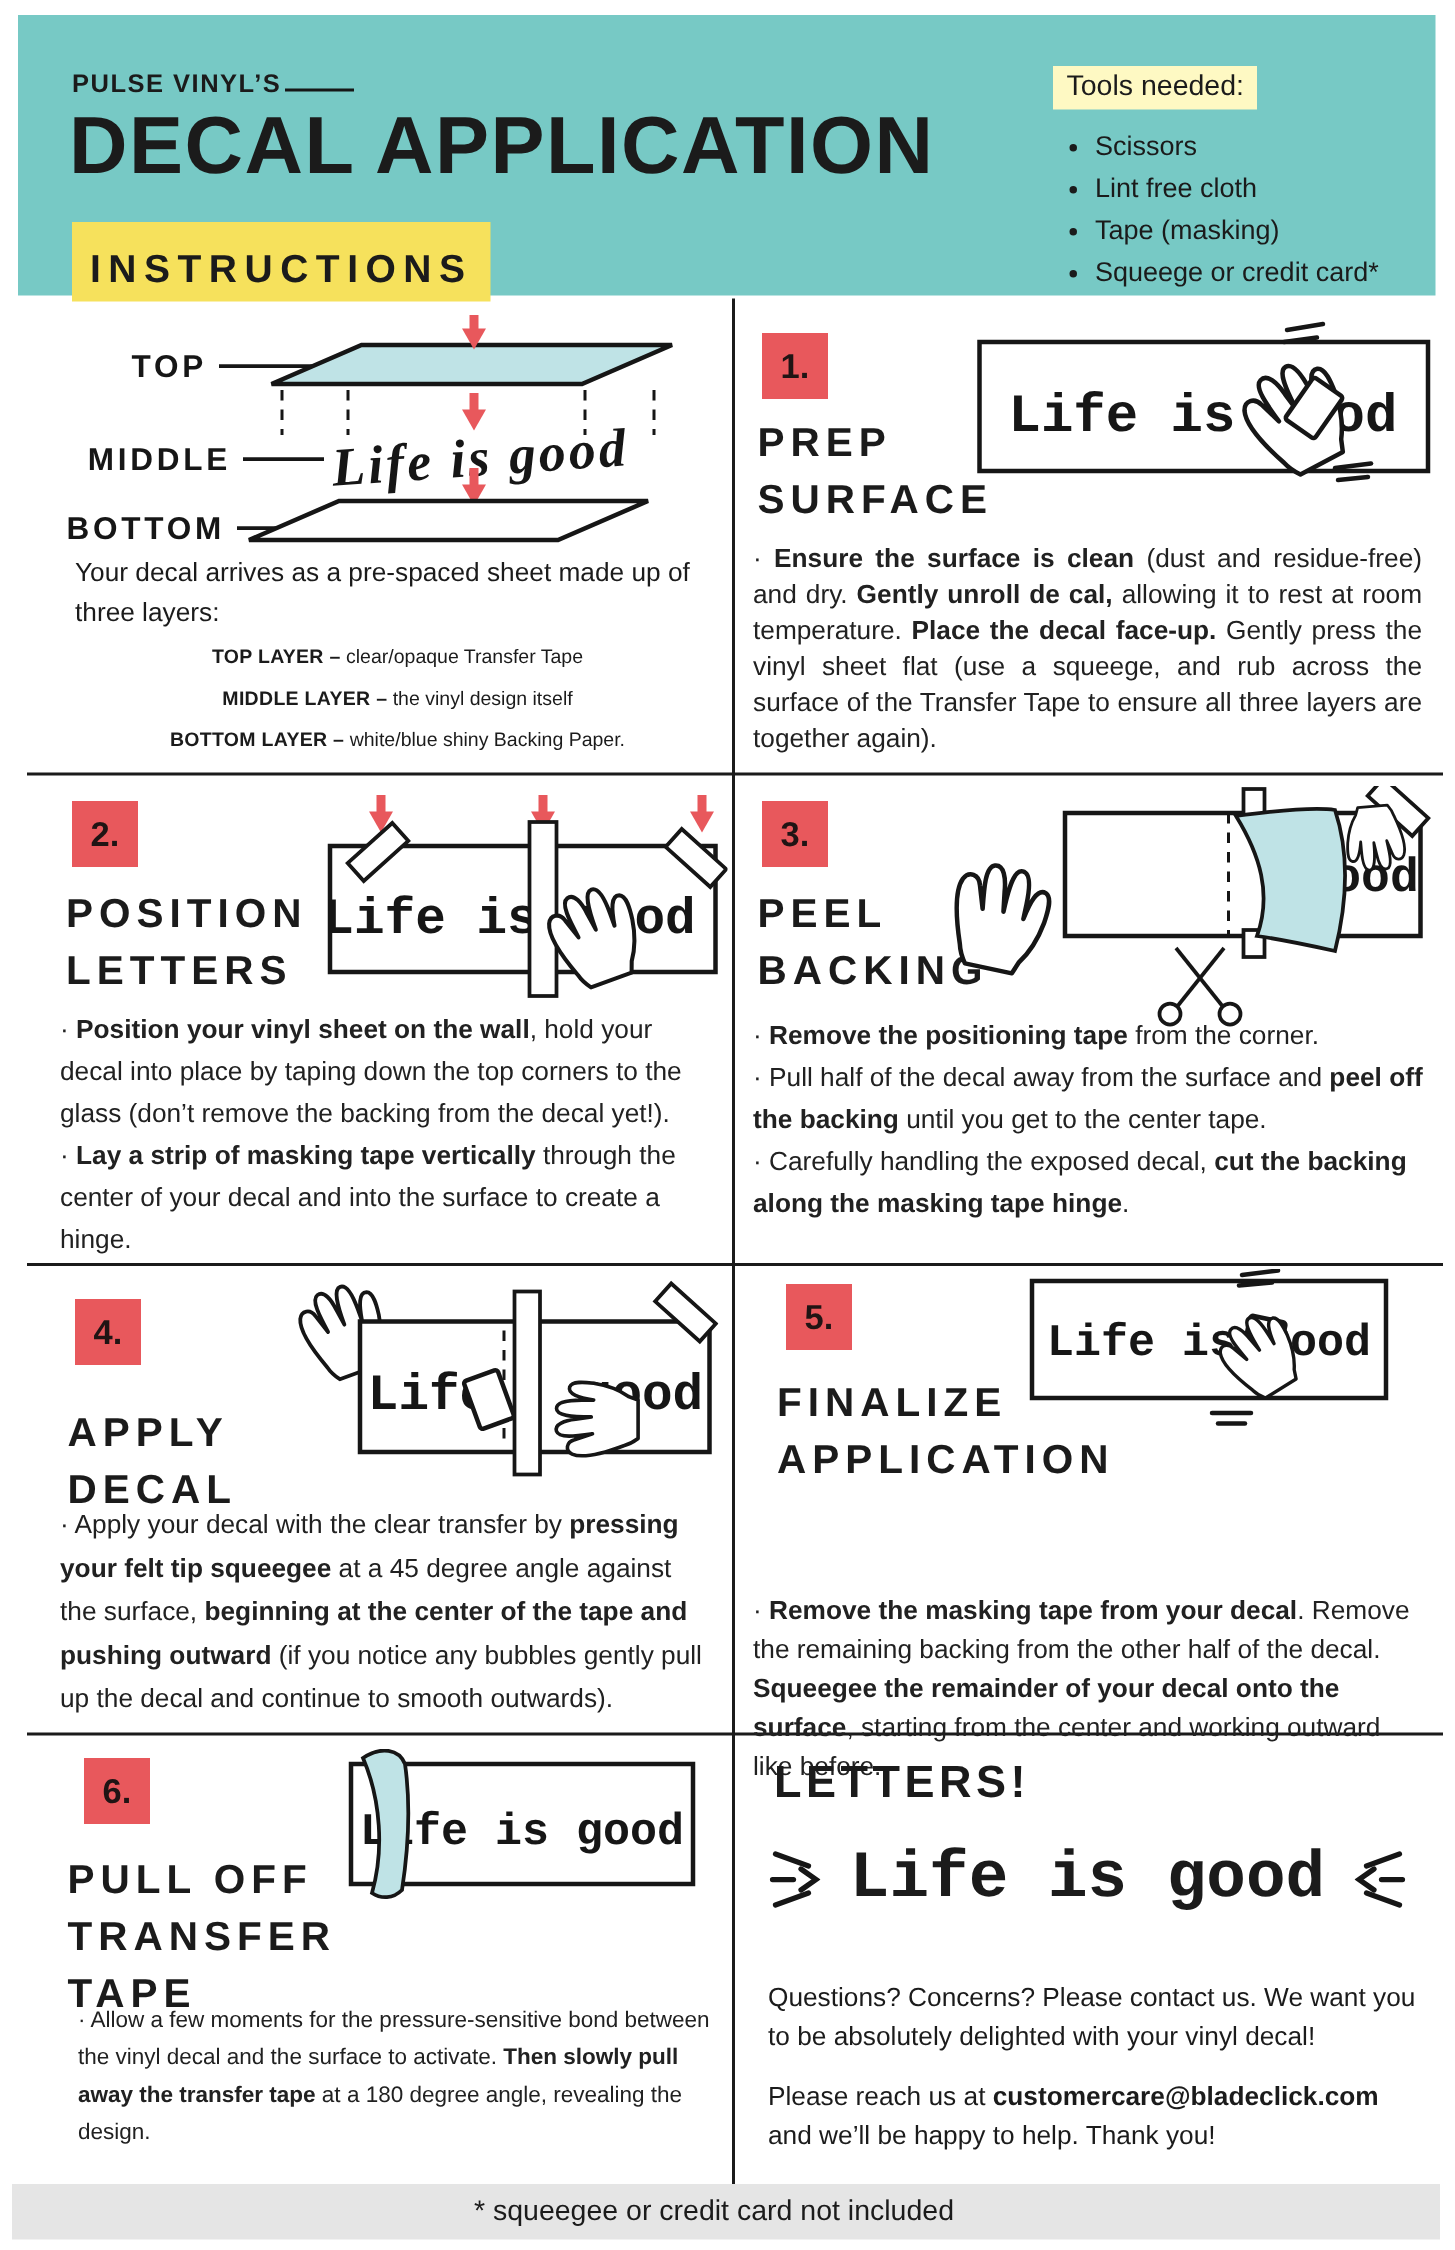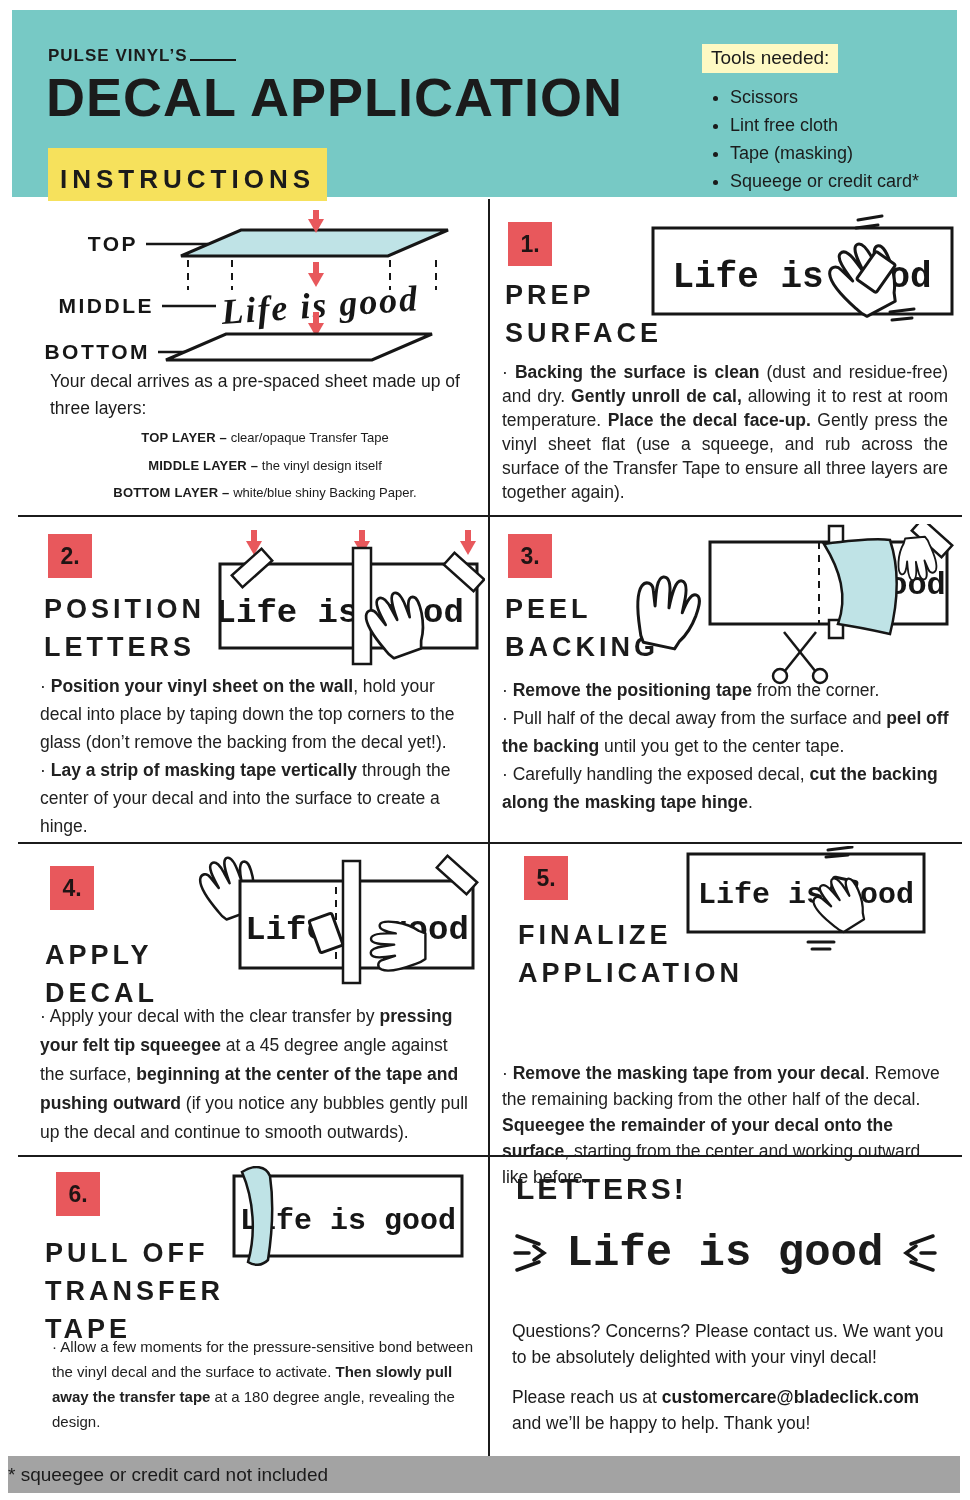"Backing the surface is clean" b { text: Backing -> Ensure }
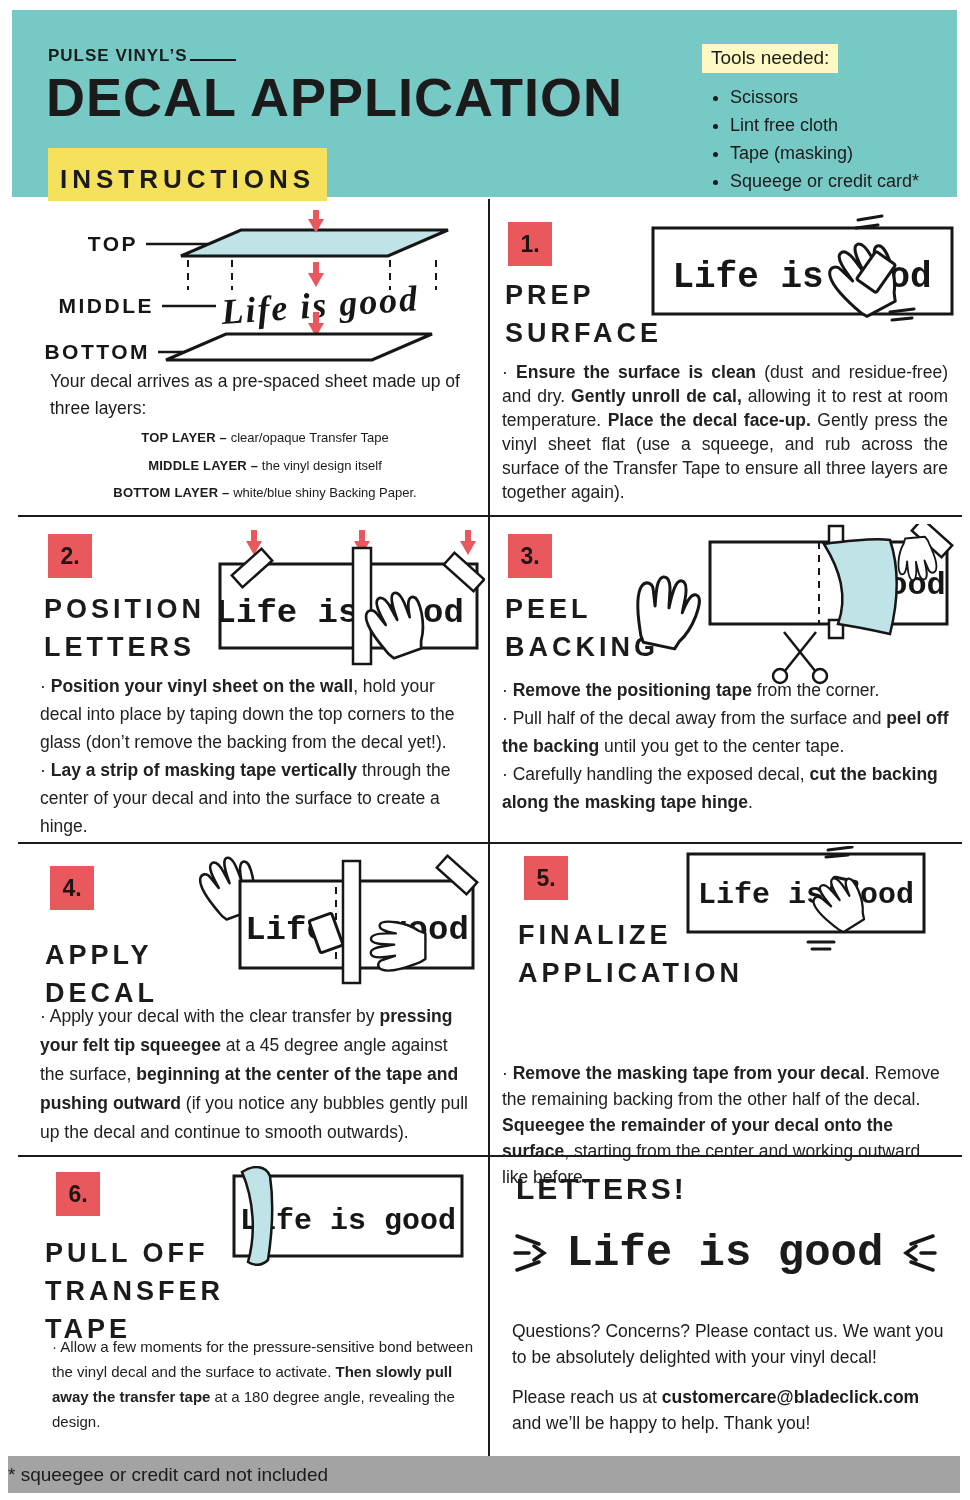"* squeegee or credit card" .footer { background: #a3a3a3 -> #e5e5e5; text-align: left -> center }
